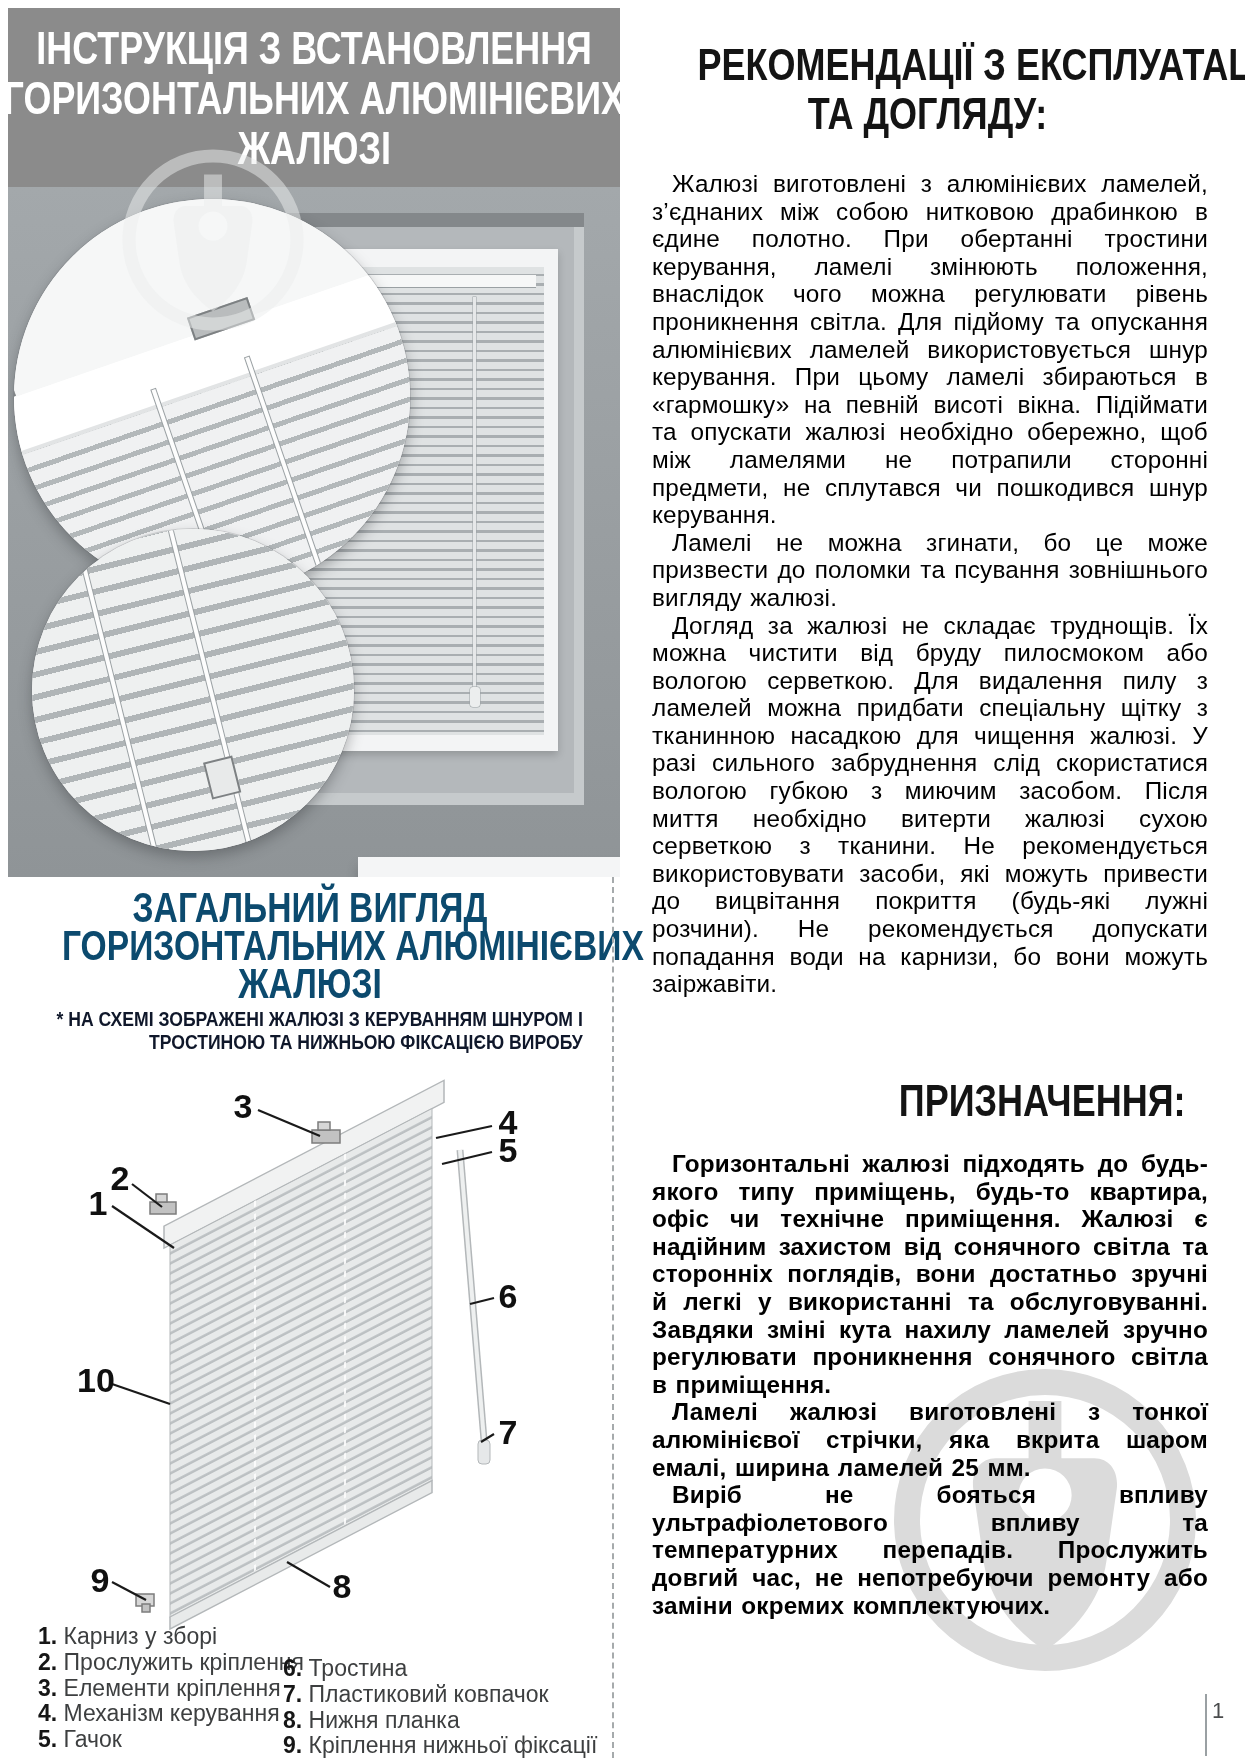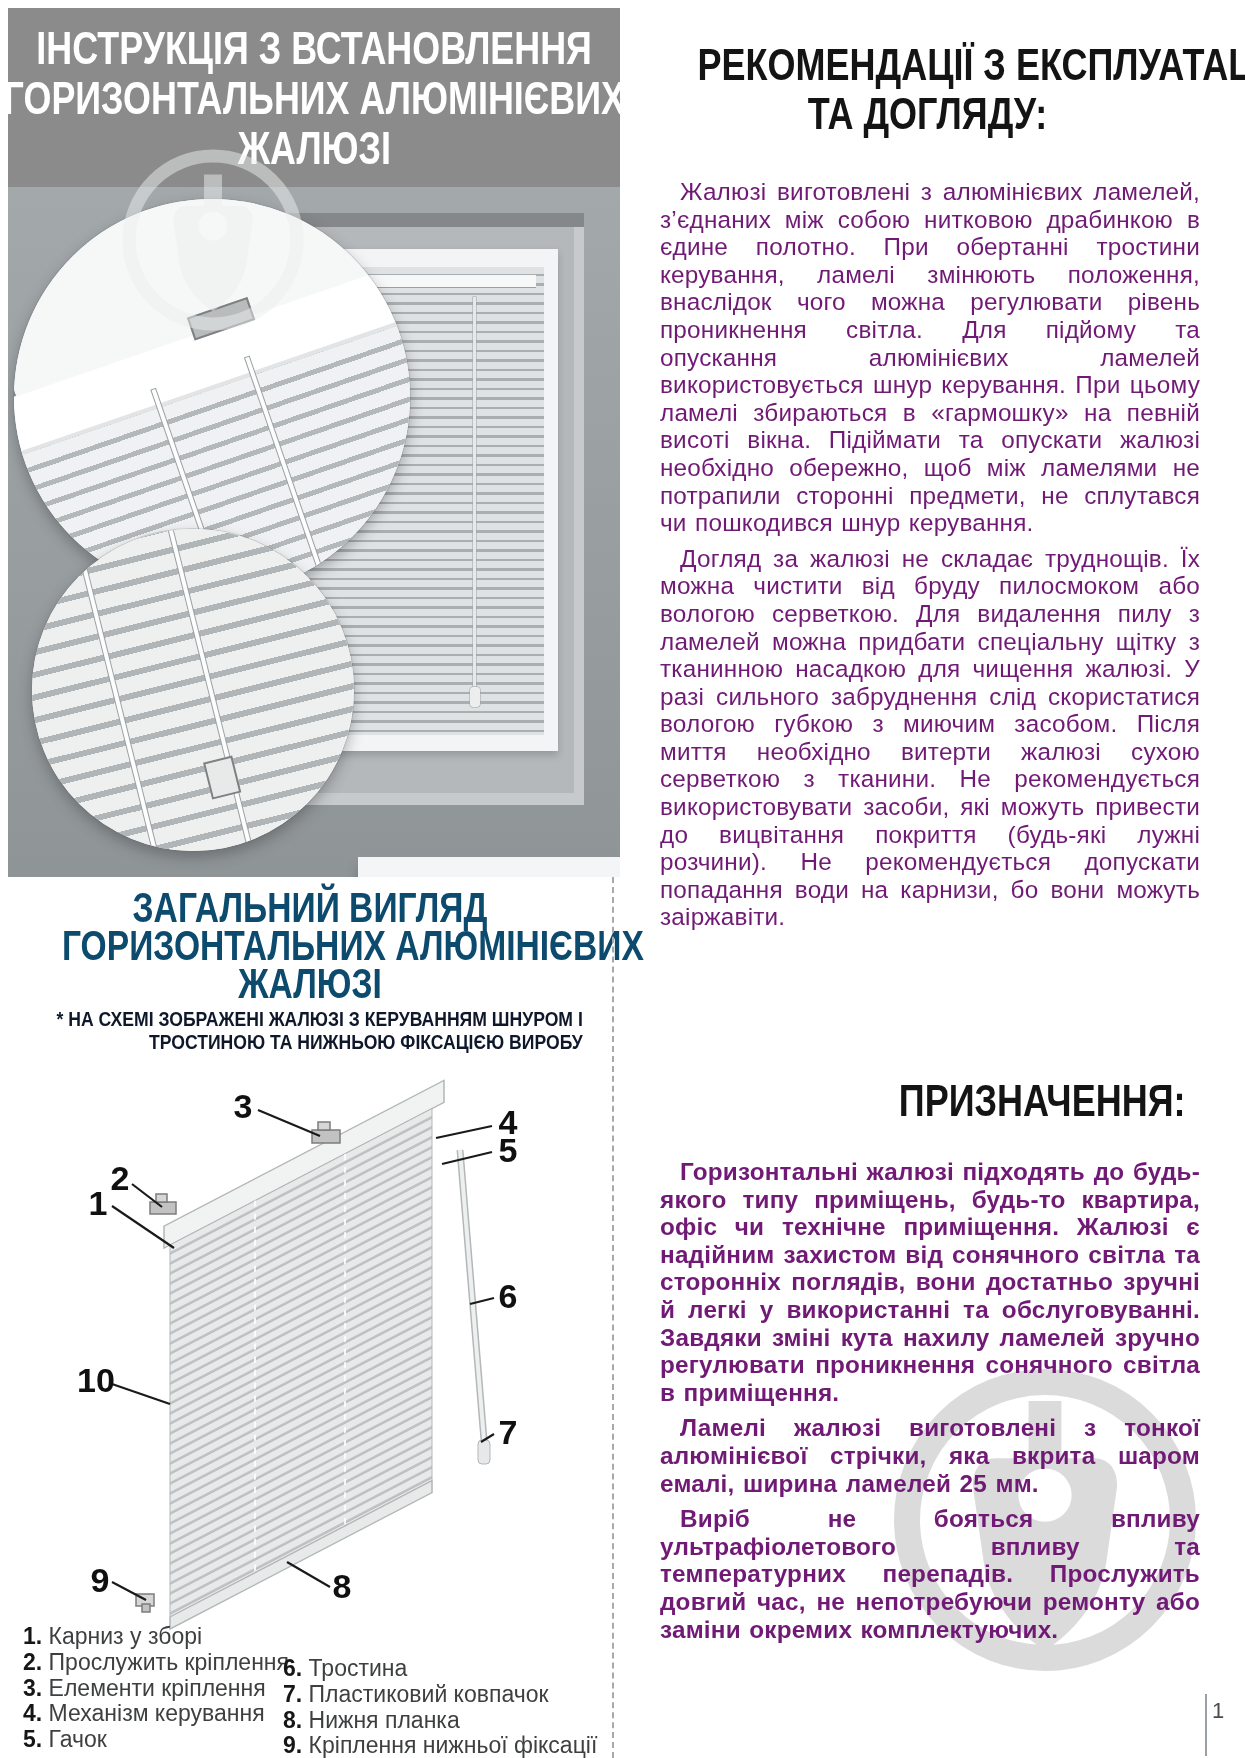"Жалюзі виготовлені з алюмінієвих" .rtext p { color: #701a75 -> #000000; margin: 8px -> 0 }
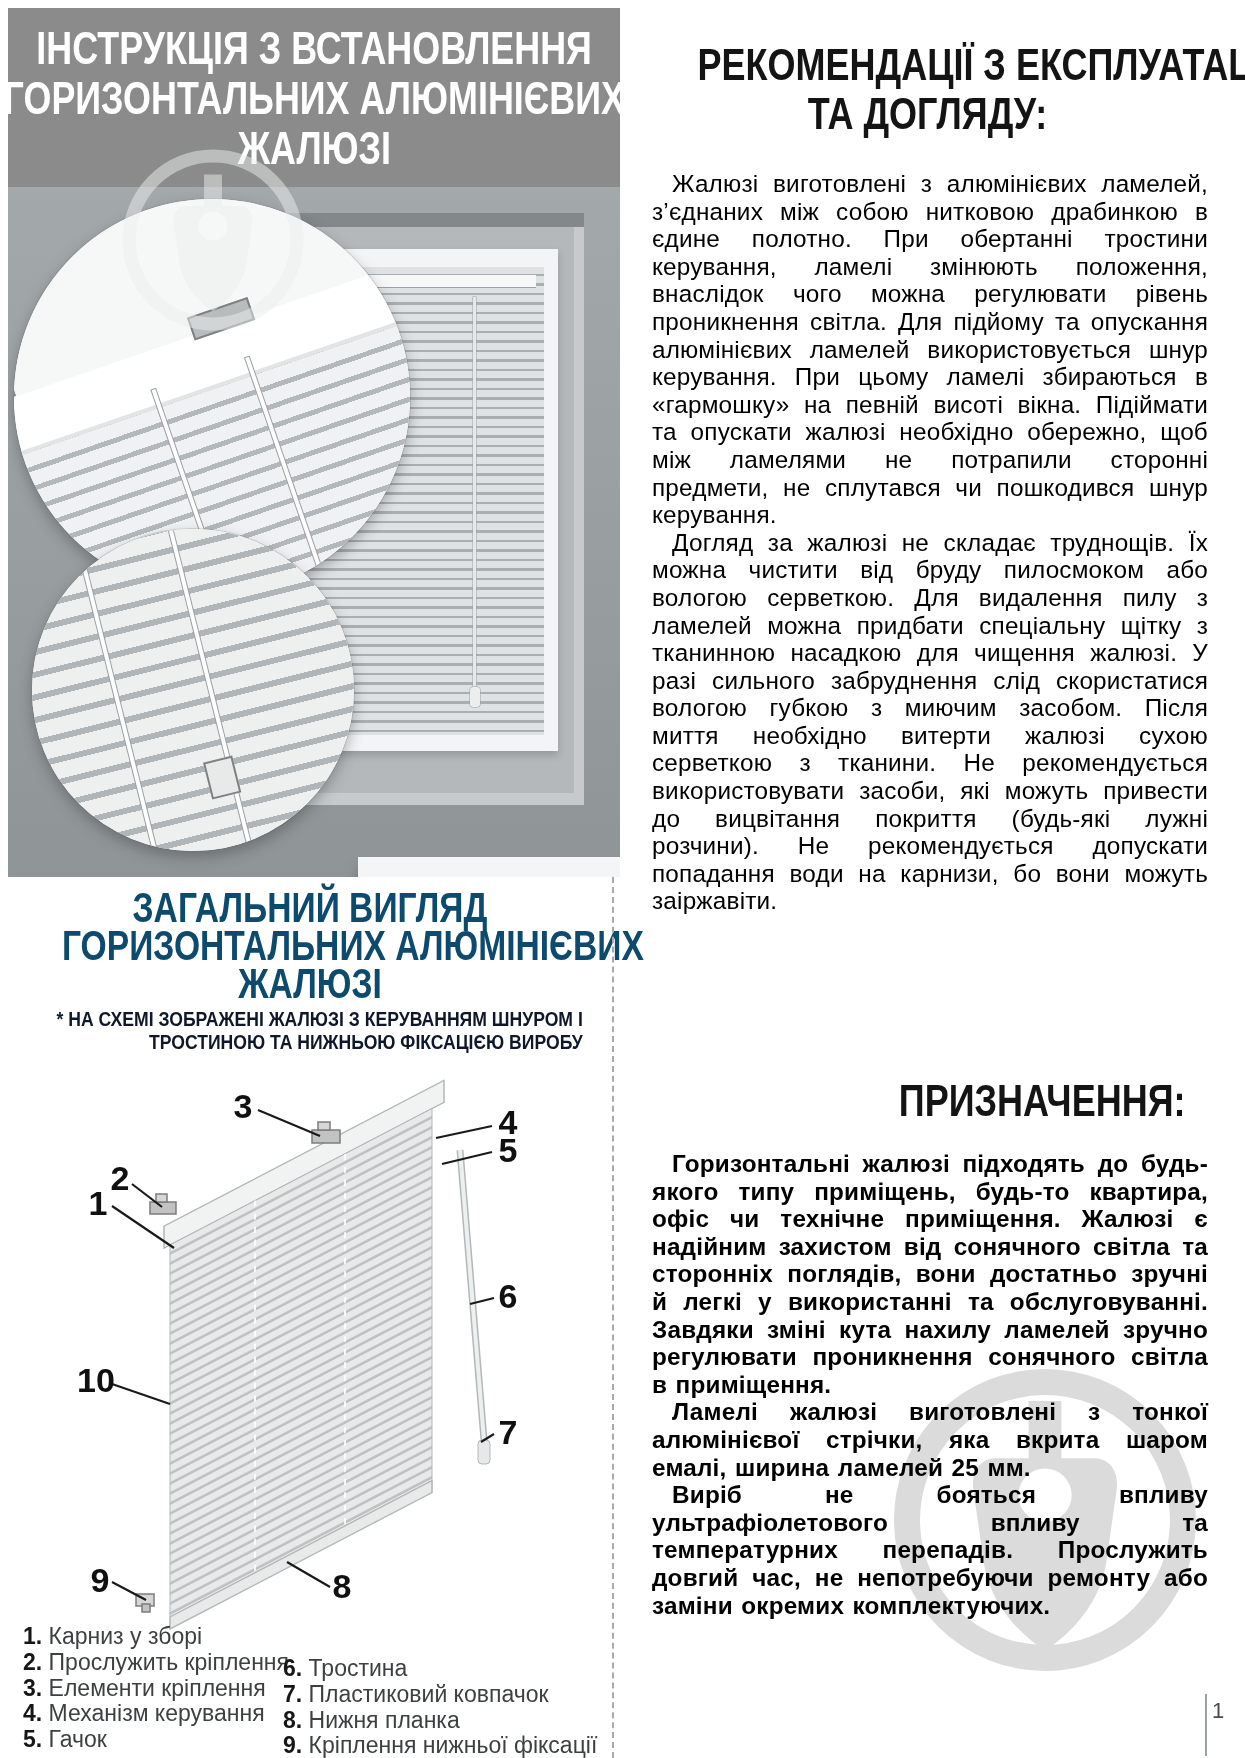"Ламелі не можна згинати, бо" p { html: none -> <p>Ламелі не можна згинати, бо це може призвести до поломки та псування зовнішнього вигляду жалюзі.</p> }
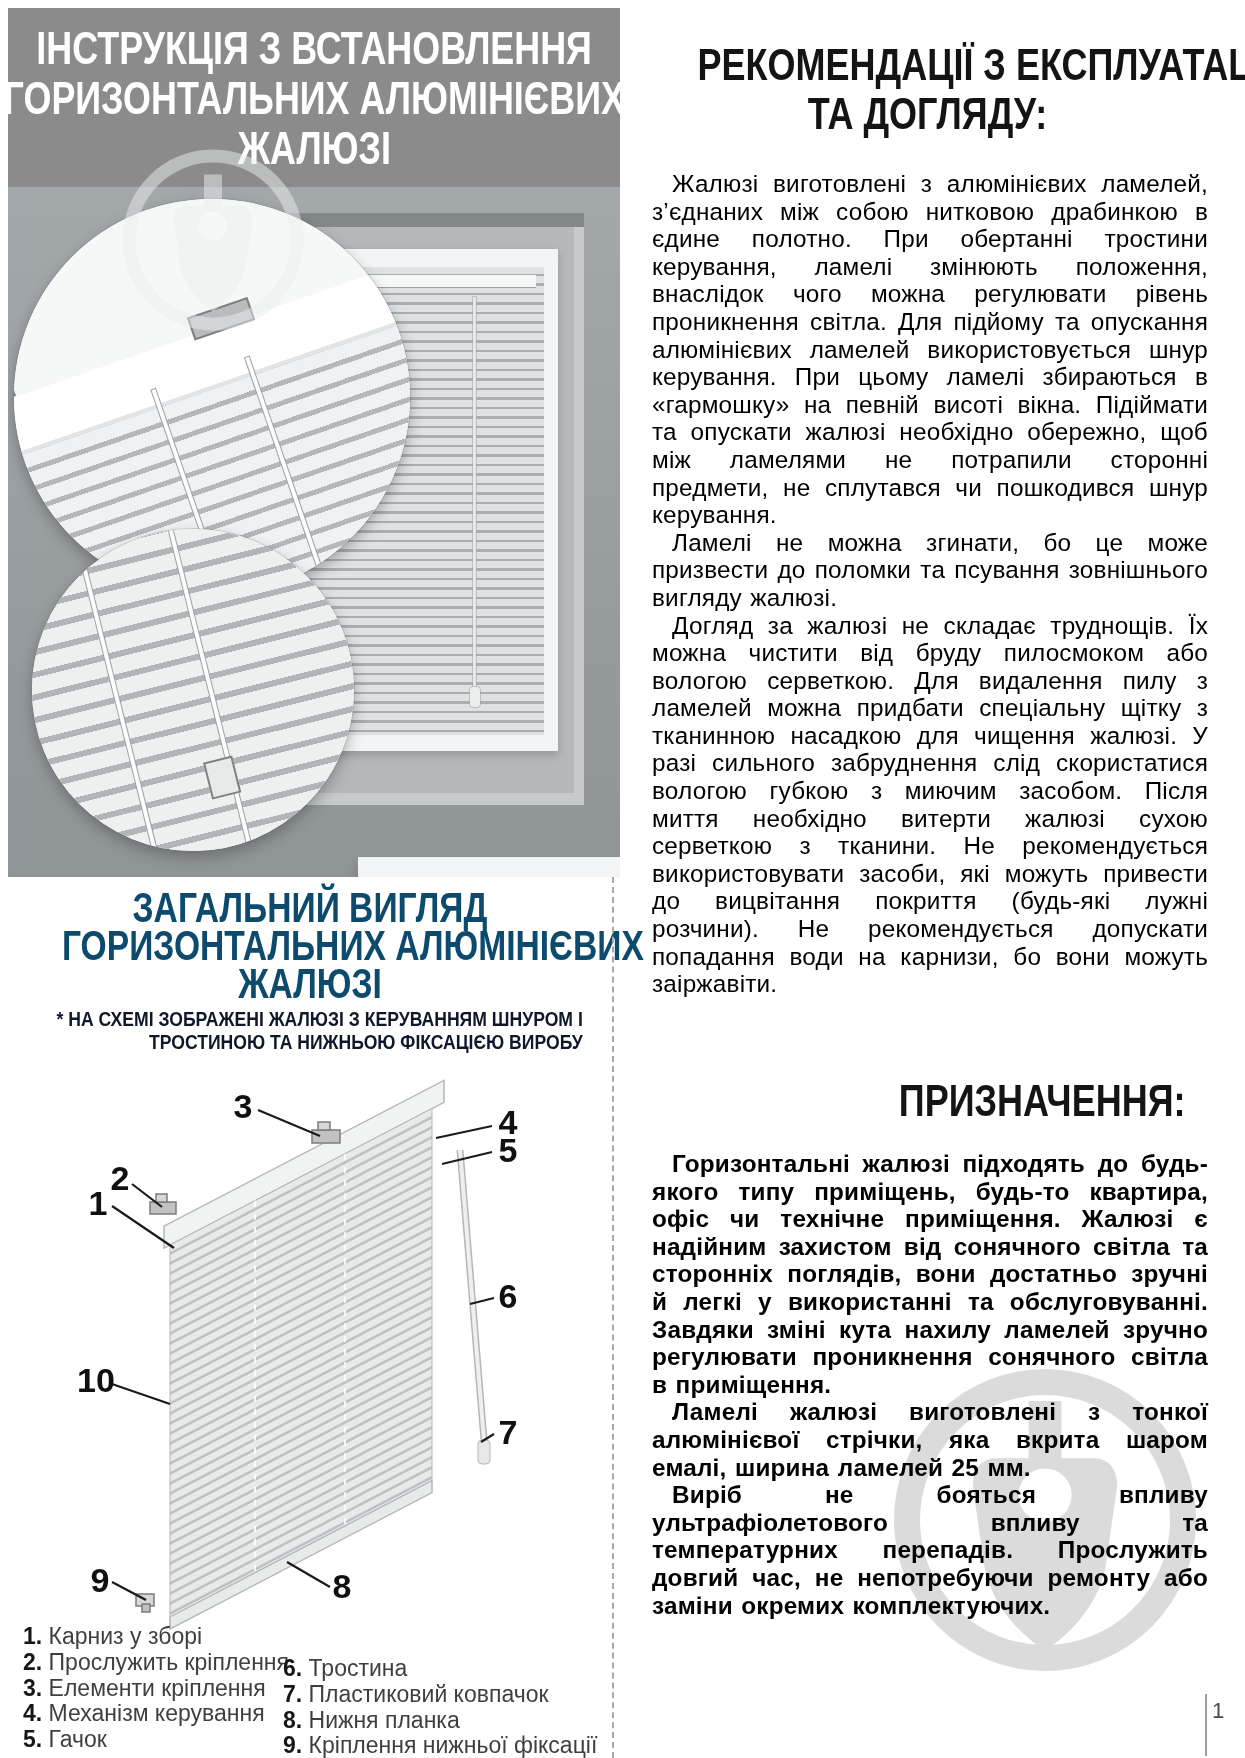"1. Карниз у зборі" .lg-col1 { left: 23px -> 38px }
